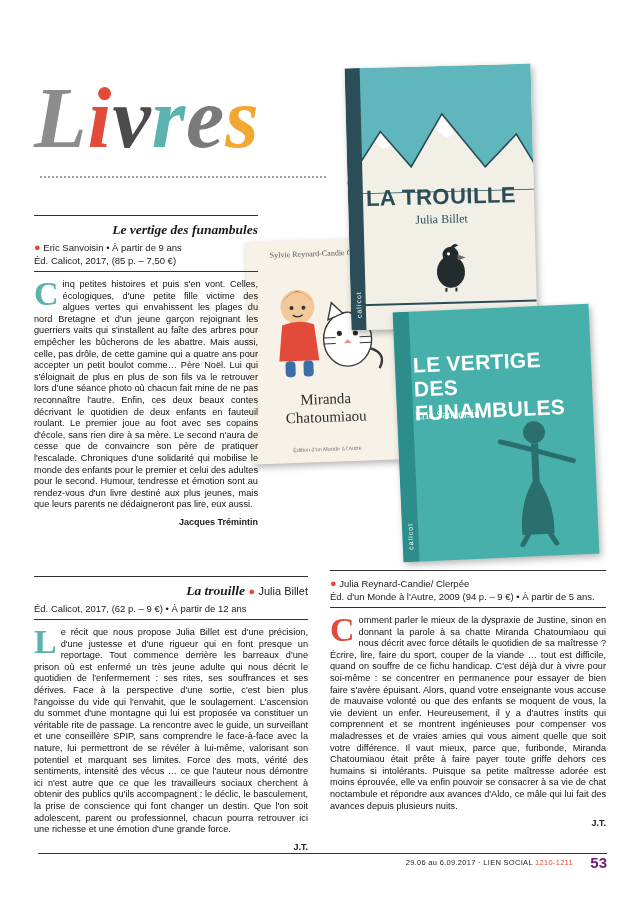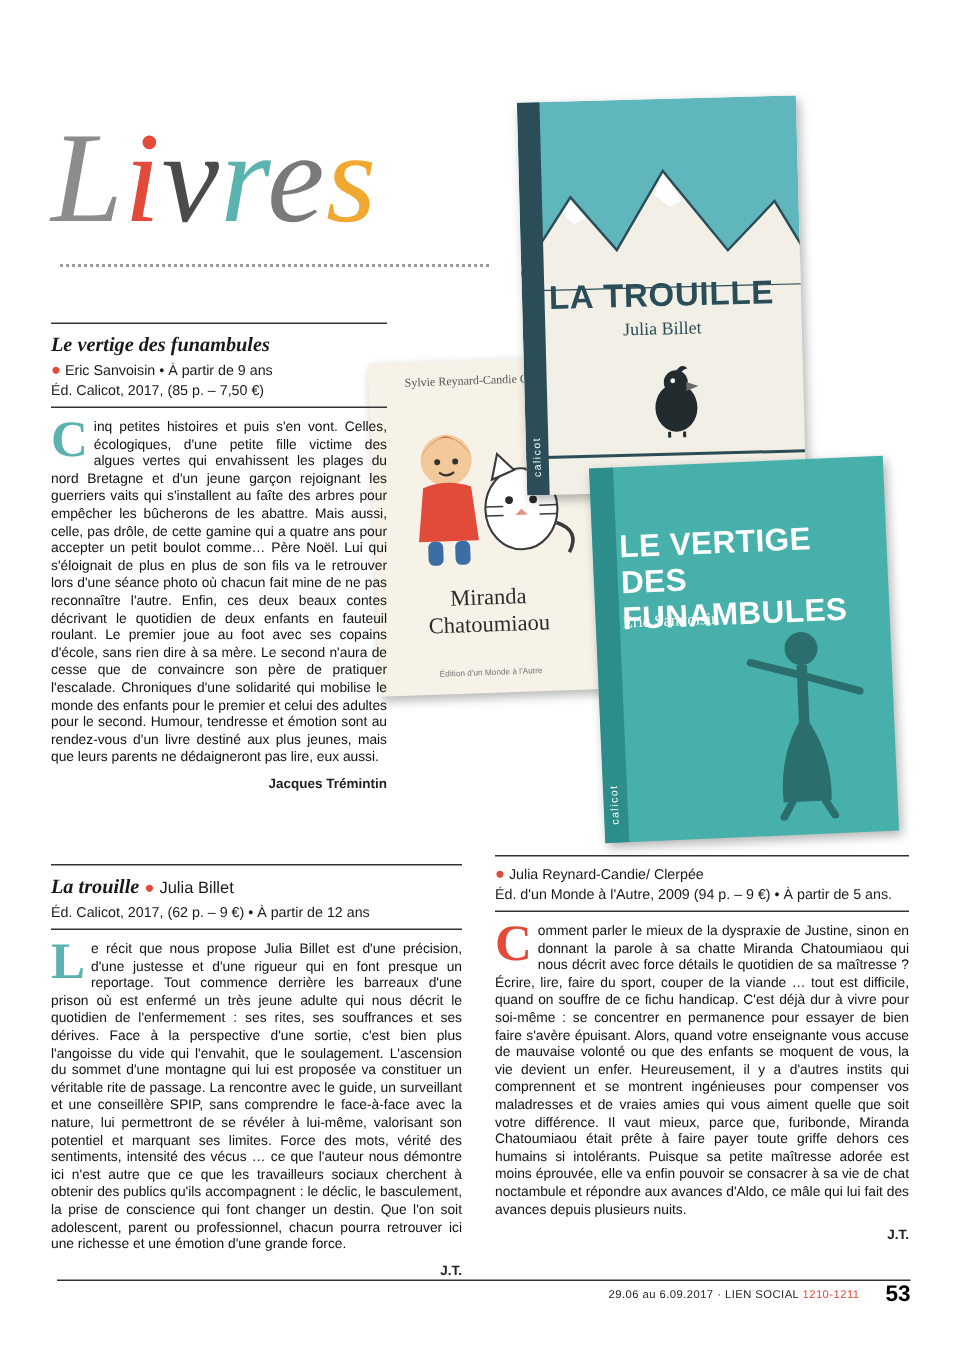"Livres" .masthead { font-weight: none -> bold }
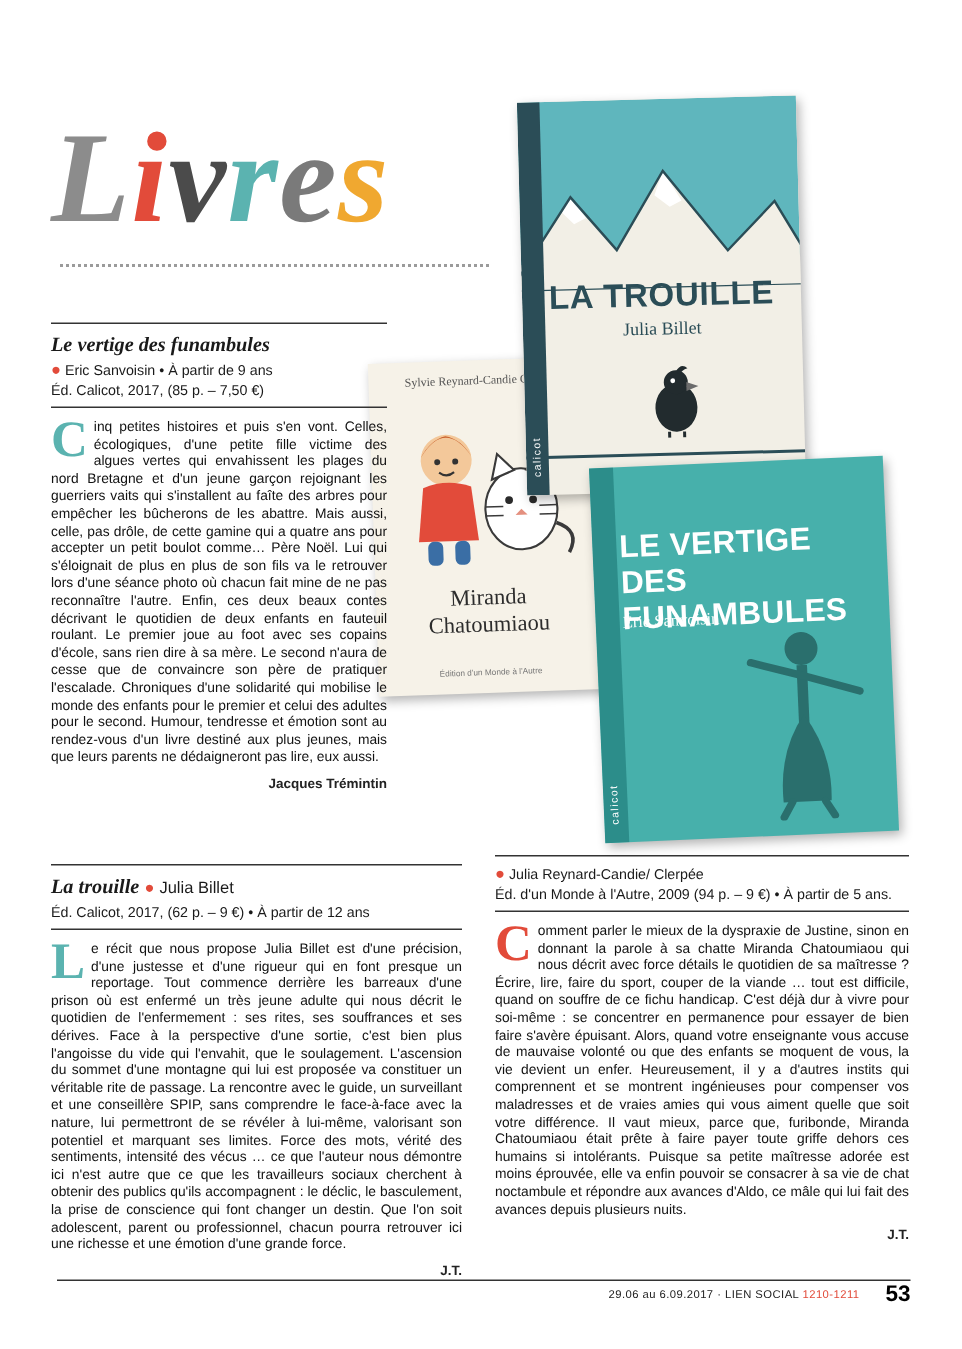"Le vertige des funambules" .article-title { text-align: none -> right }
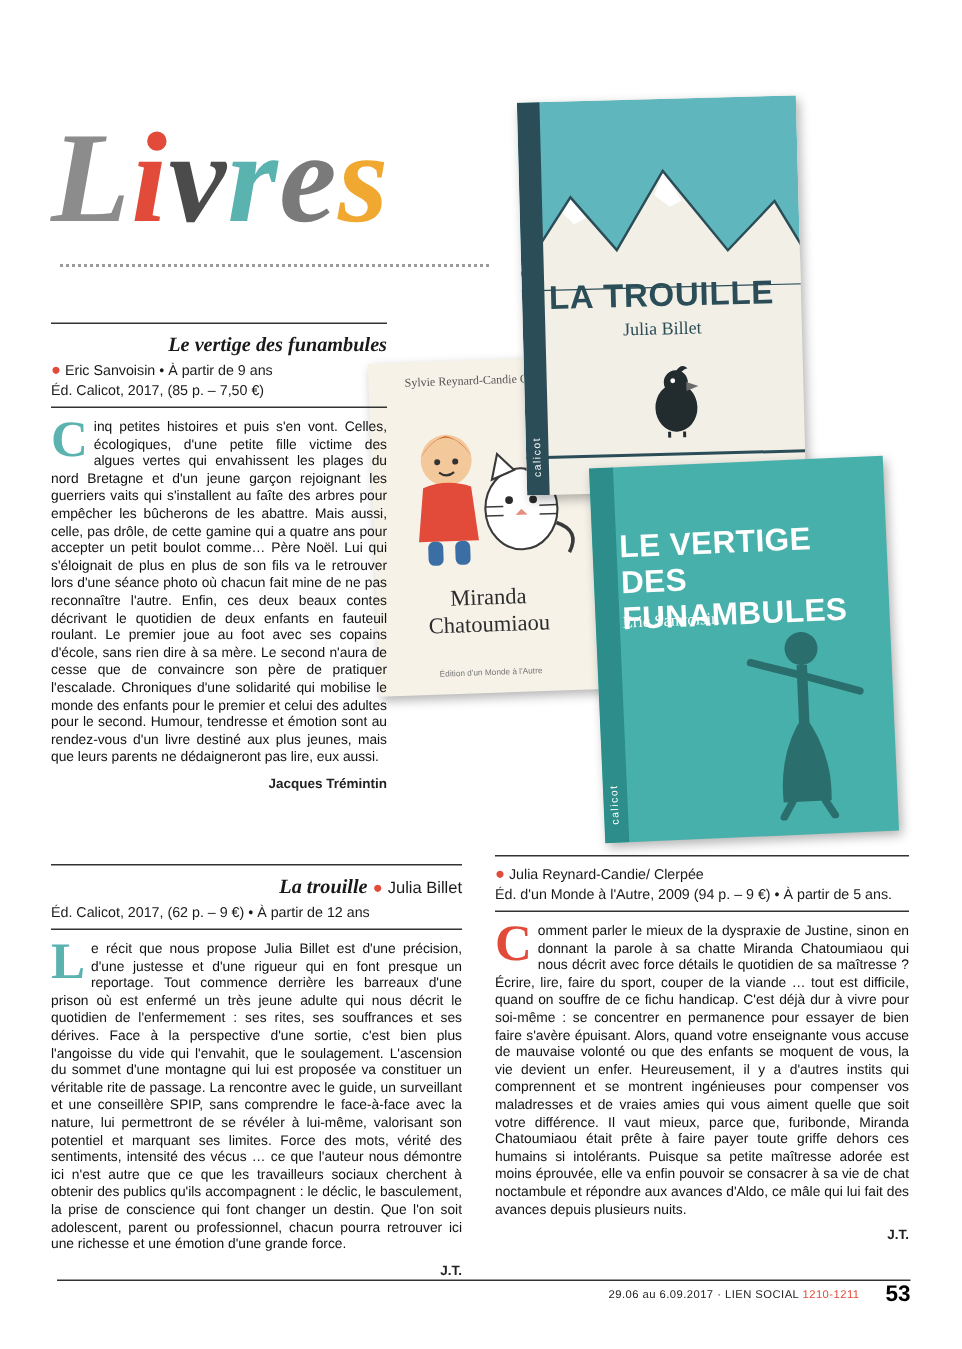"53" .folio { color: #000000 -> #701a75 }
